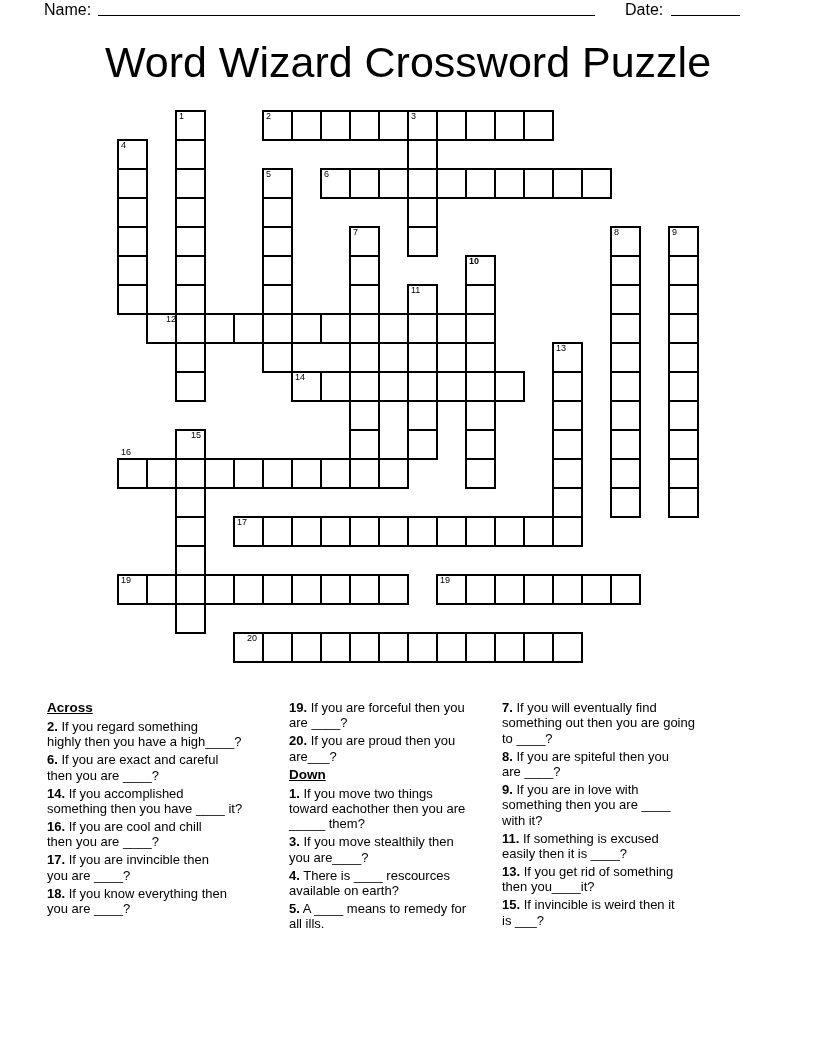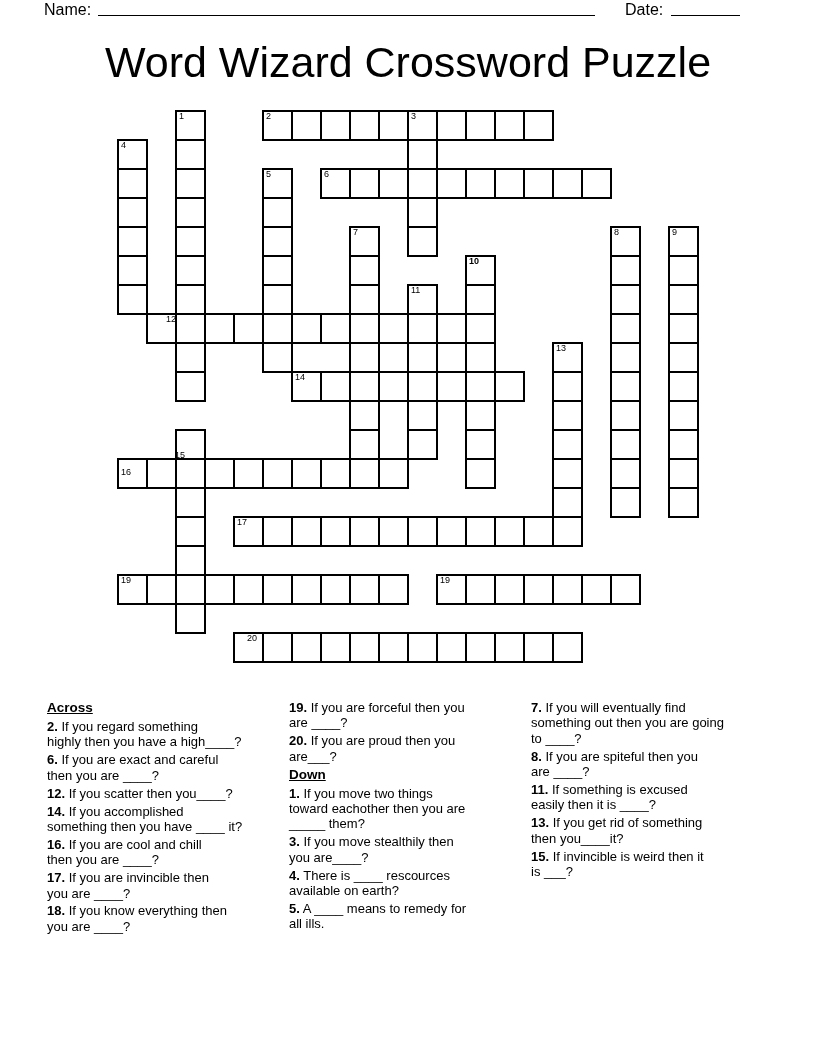"15" div.cellnum { left: 58px -> 74px; margin-top: 20px -> none }
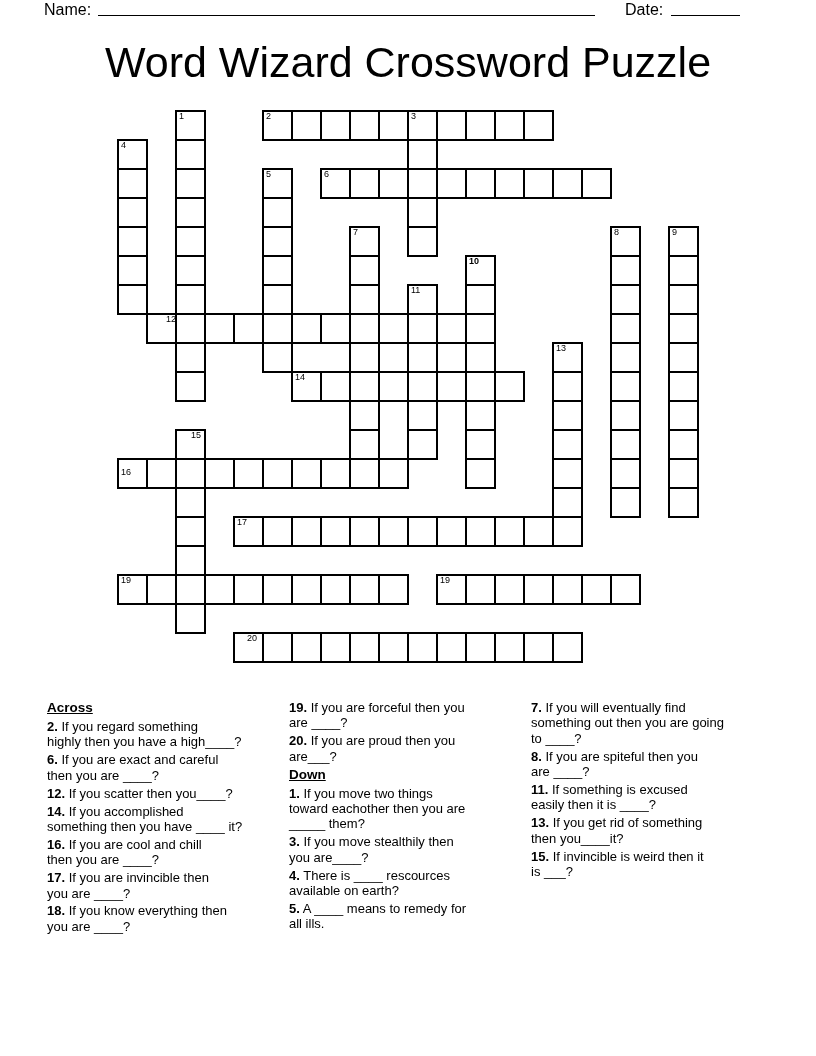"16" div.cellnum { top: 358px -> 338px }
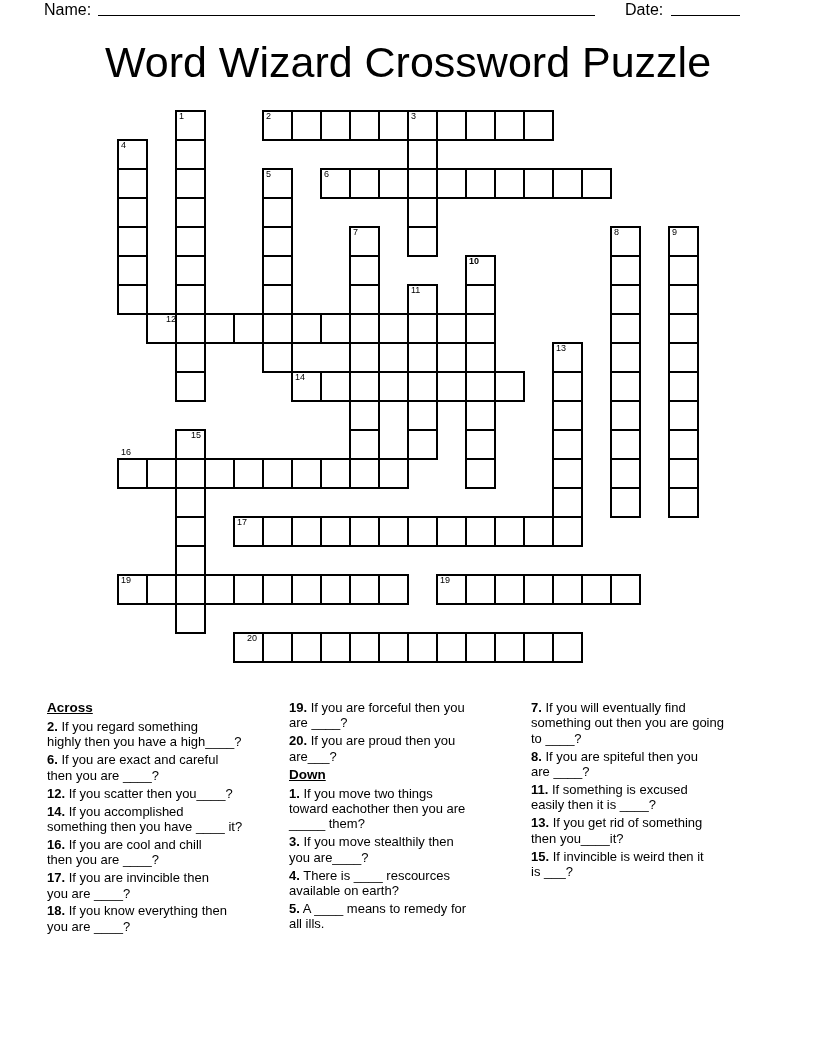"7. If you will eventually" .clue-col-2 { left: 531px -> 502px }
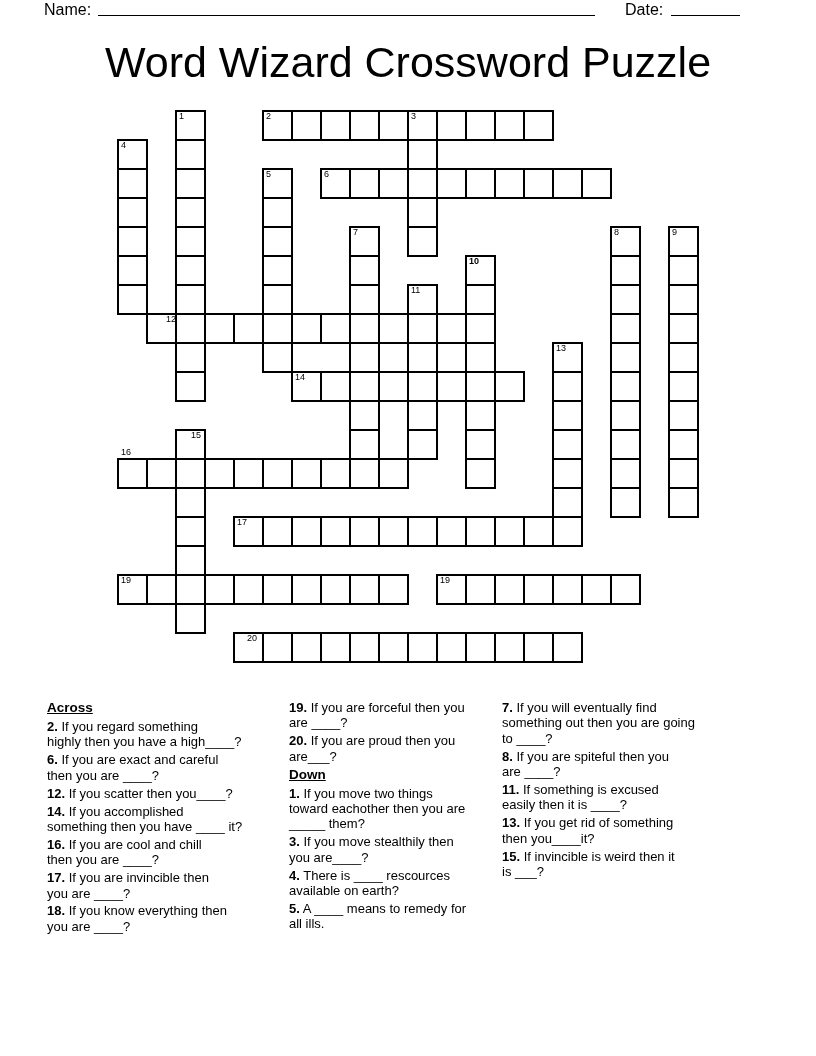"12. If you scatter then" p.clue { html: <p><b>12.</b><span> If you scatter then you____?</span></p> -> none }
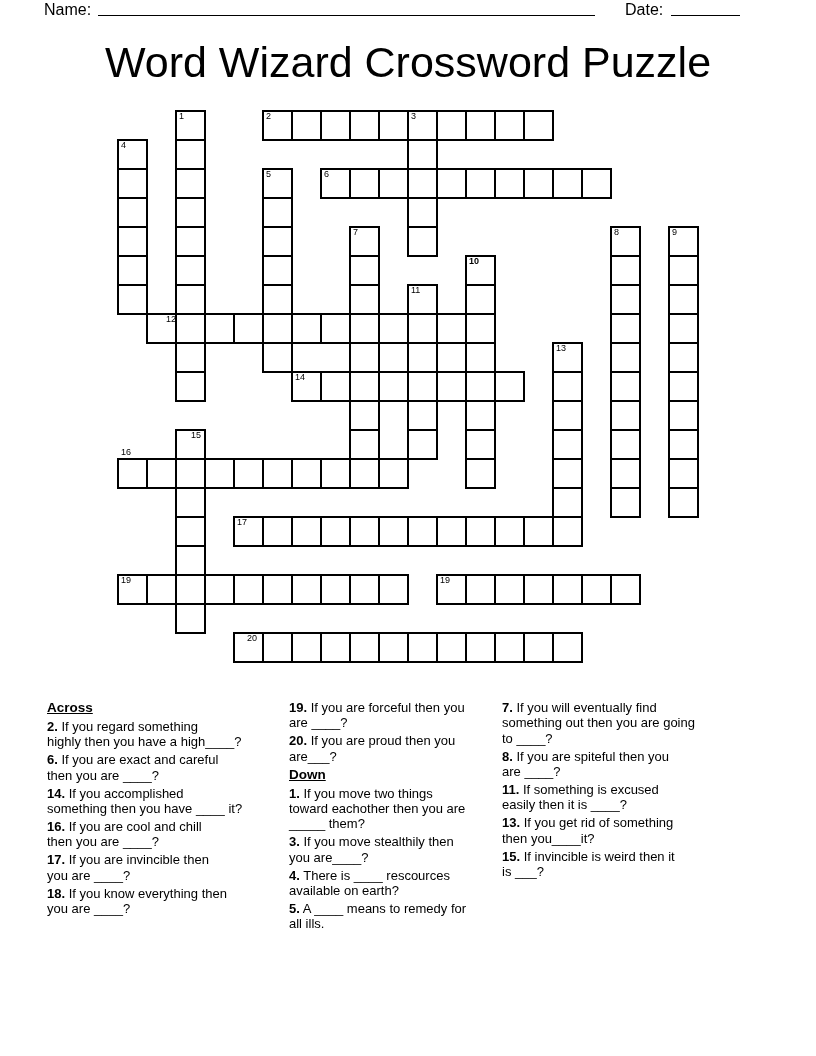"9. If you are in" p.clue { html: none -> <p><b>9.</b><span> If you are in love with something then you are ____ with it?</span></p> }
